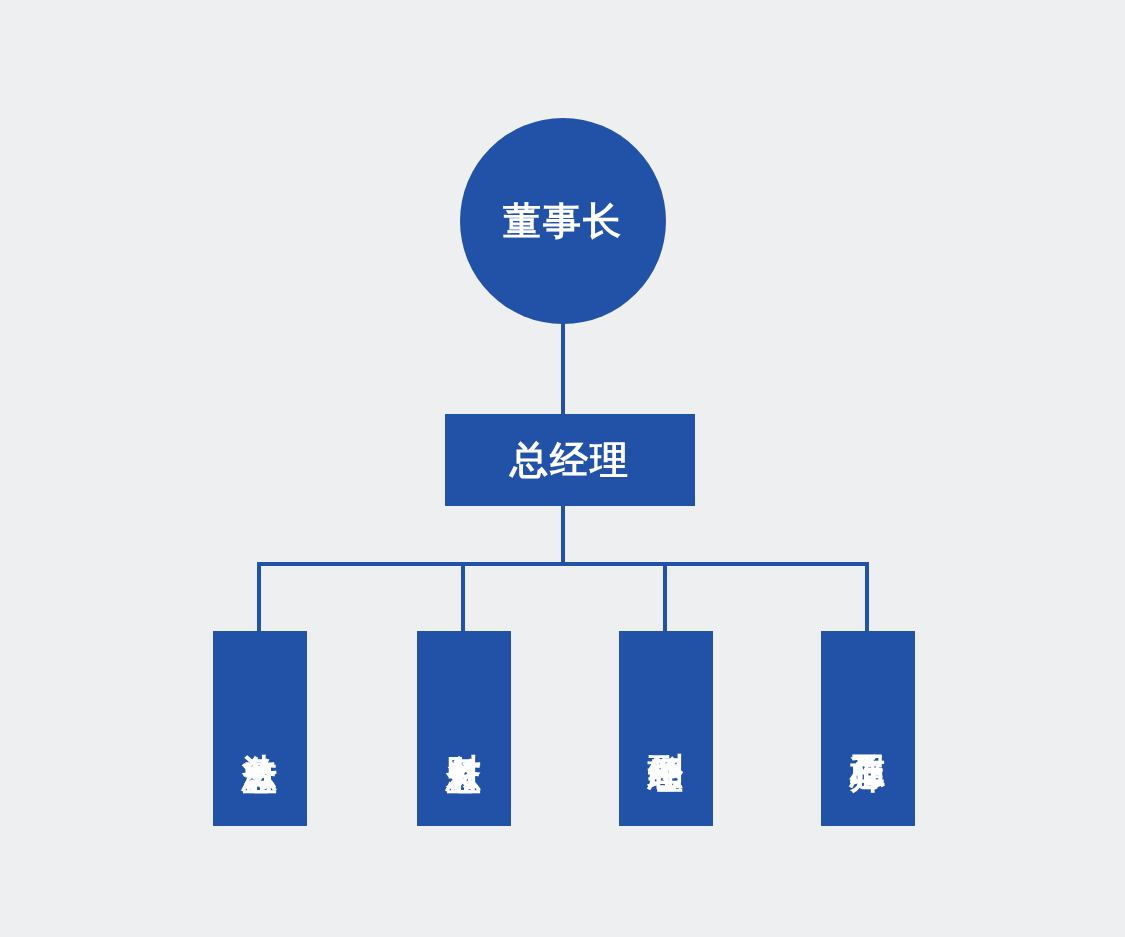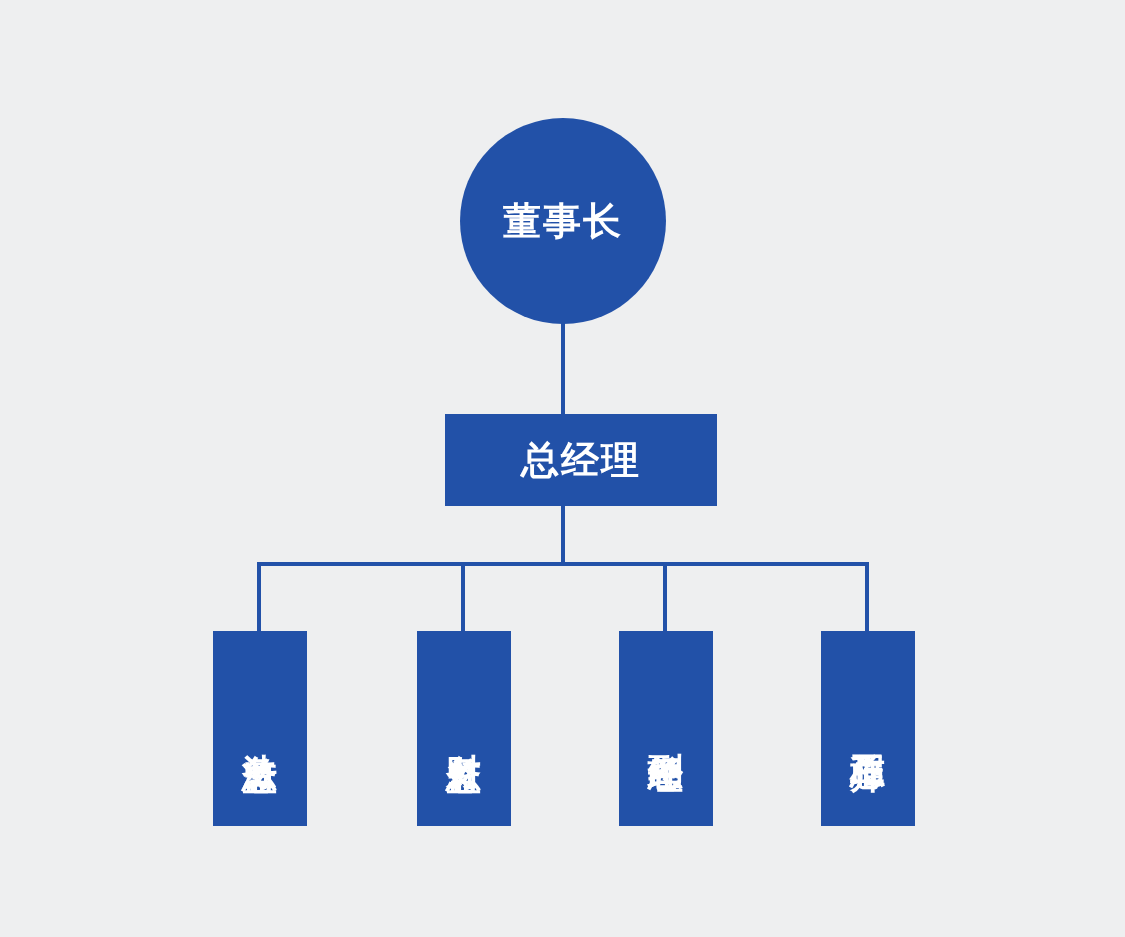"总经理" .node-rect { width: 272px -> 250px }
